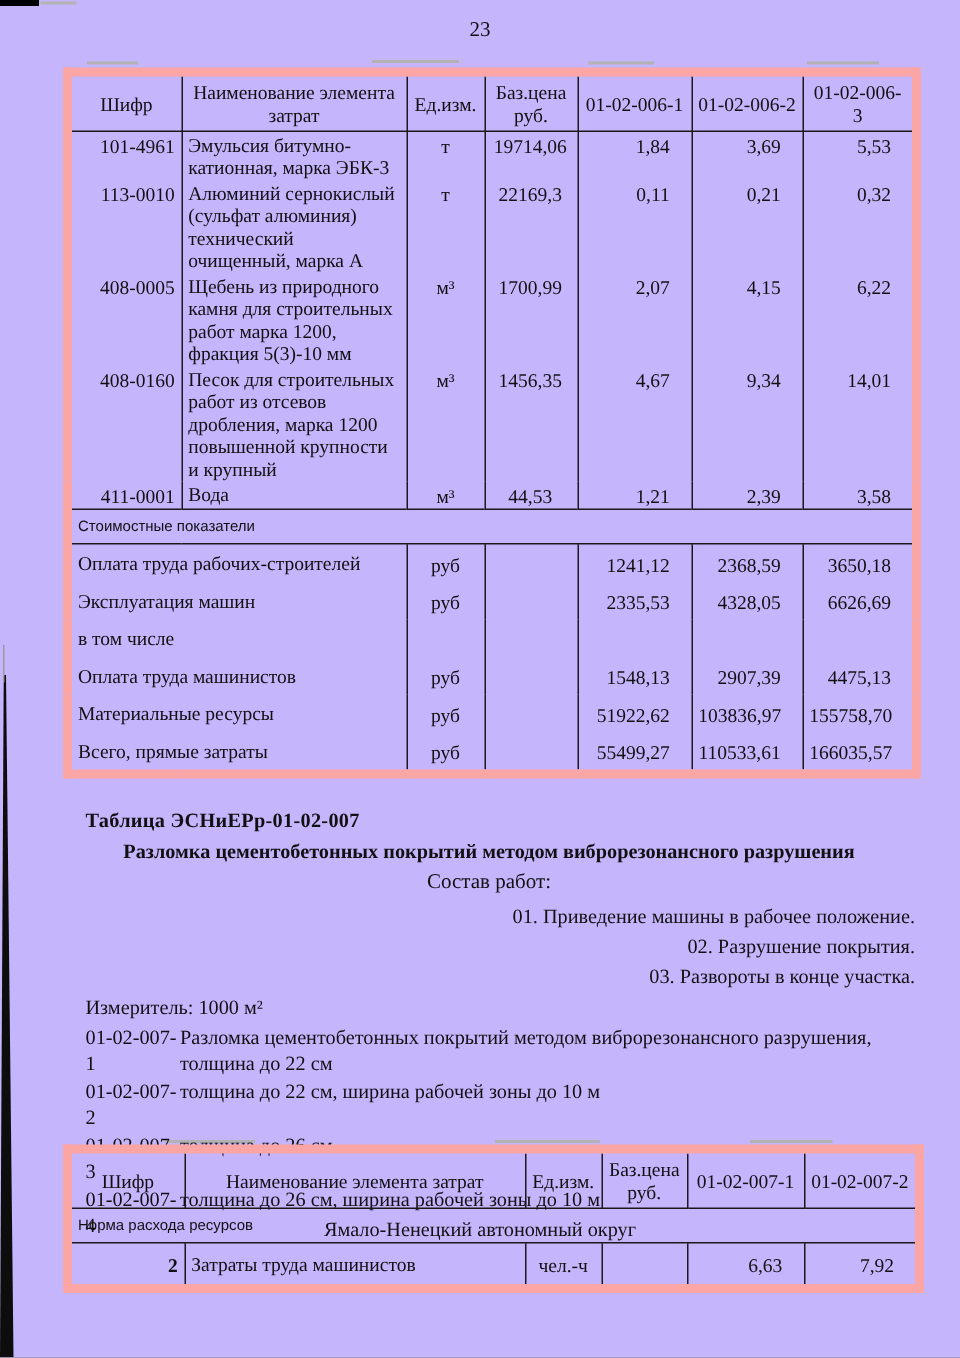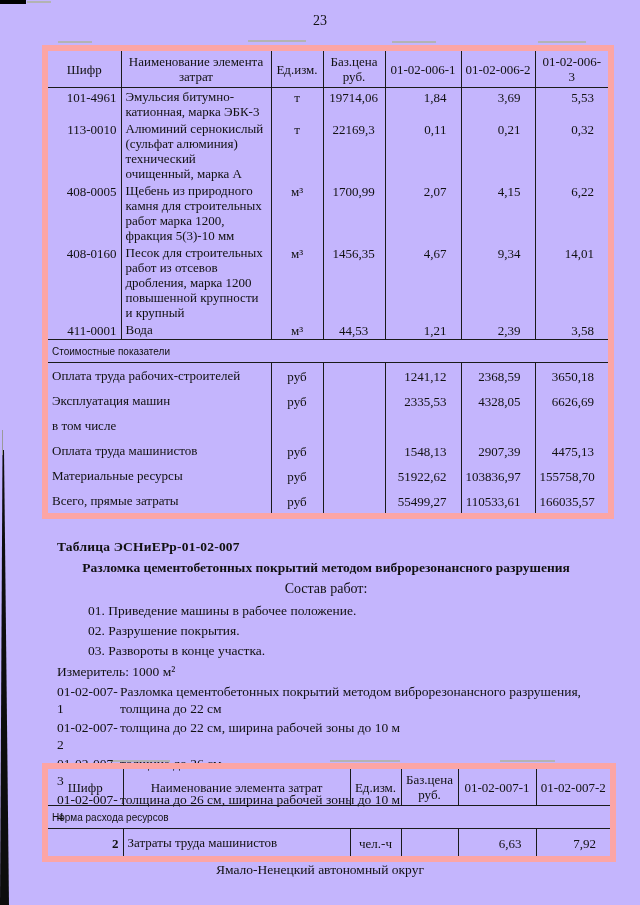"01. Приведение машины в рабочее" .sec .item { text-align: none -> right }
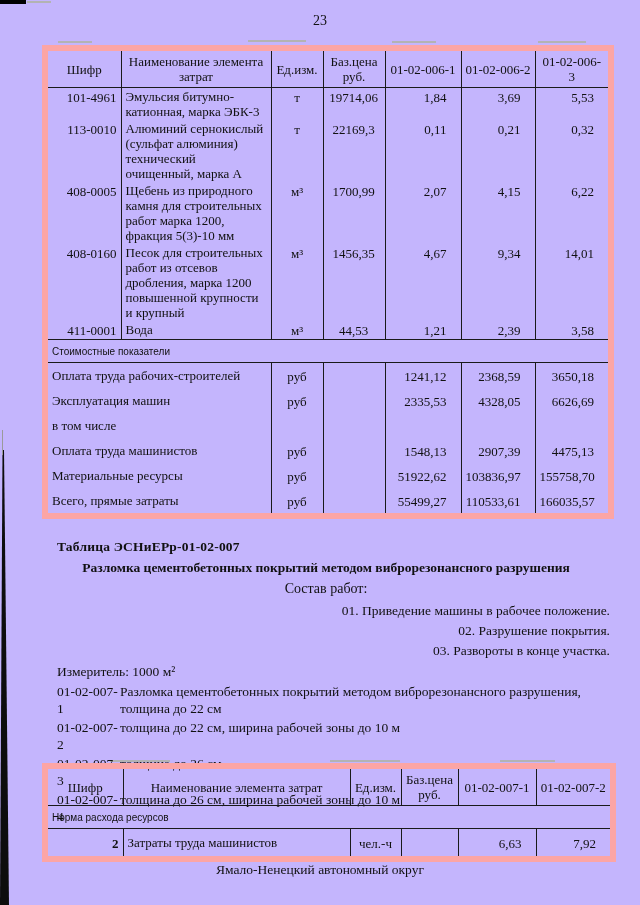"Ямало-Ненецкий автономный округ" .footer { top: 862px -> 812px }
